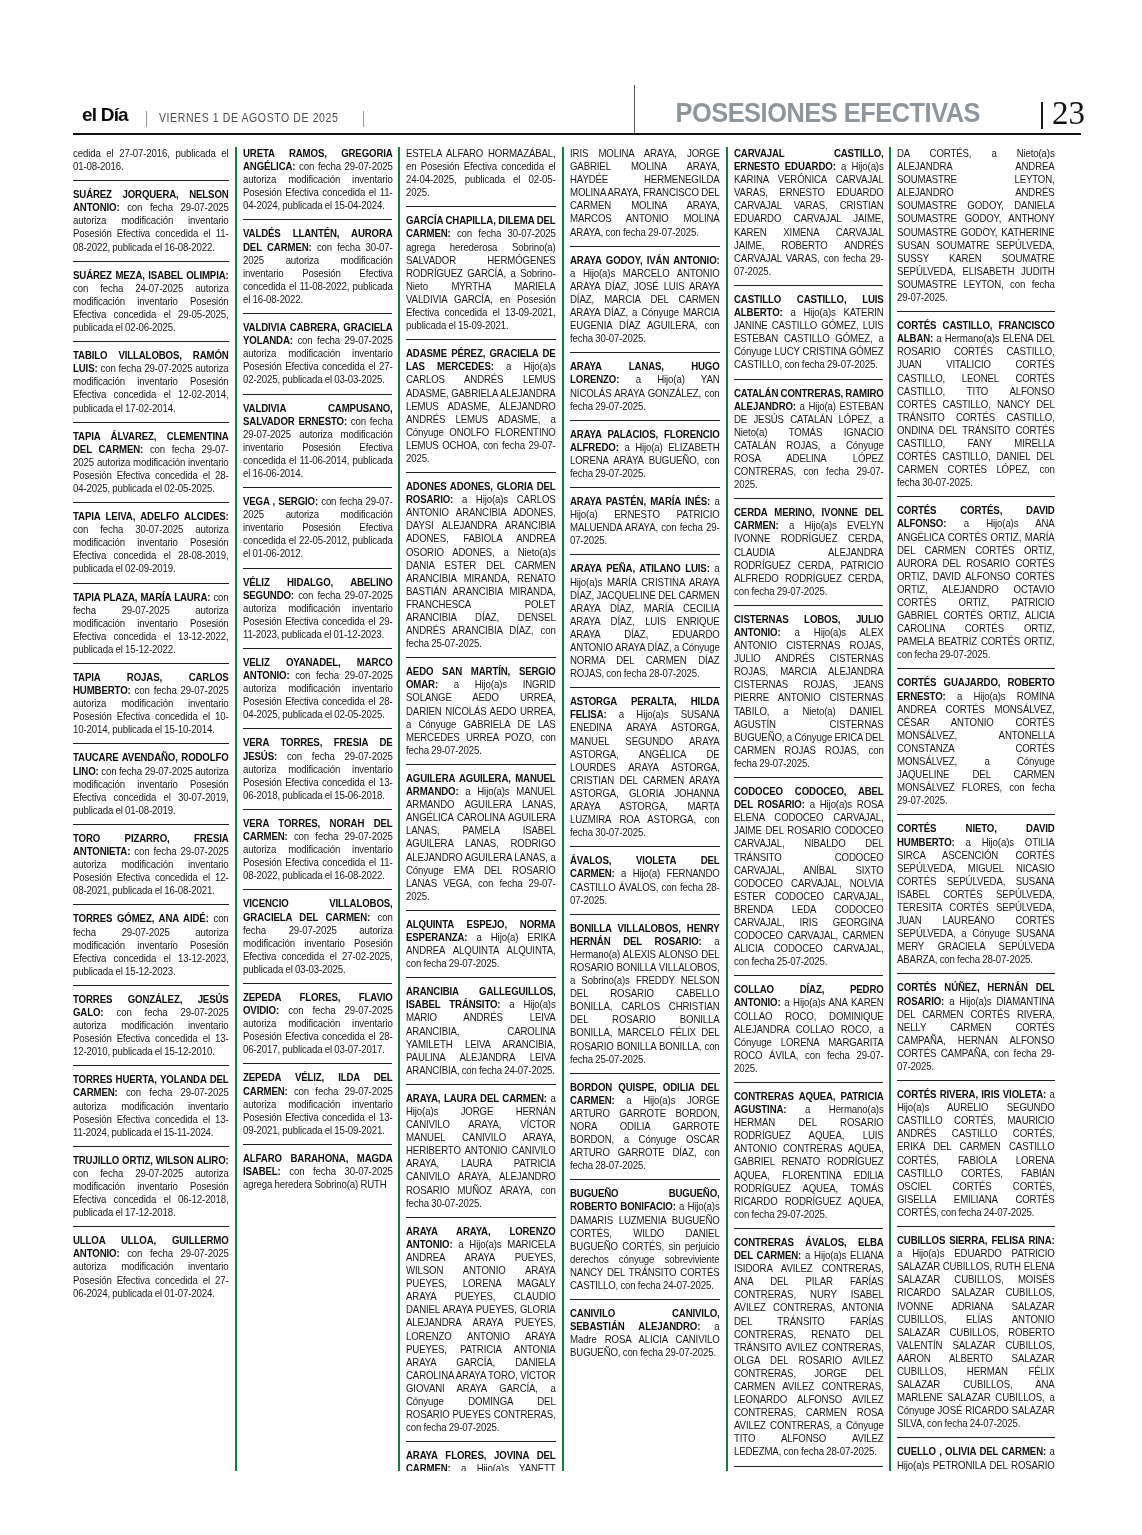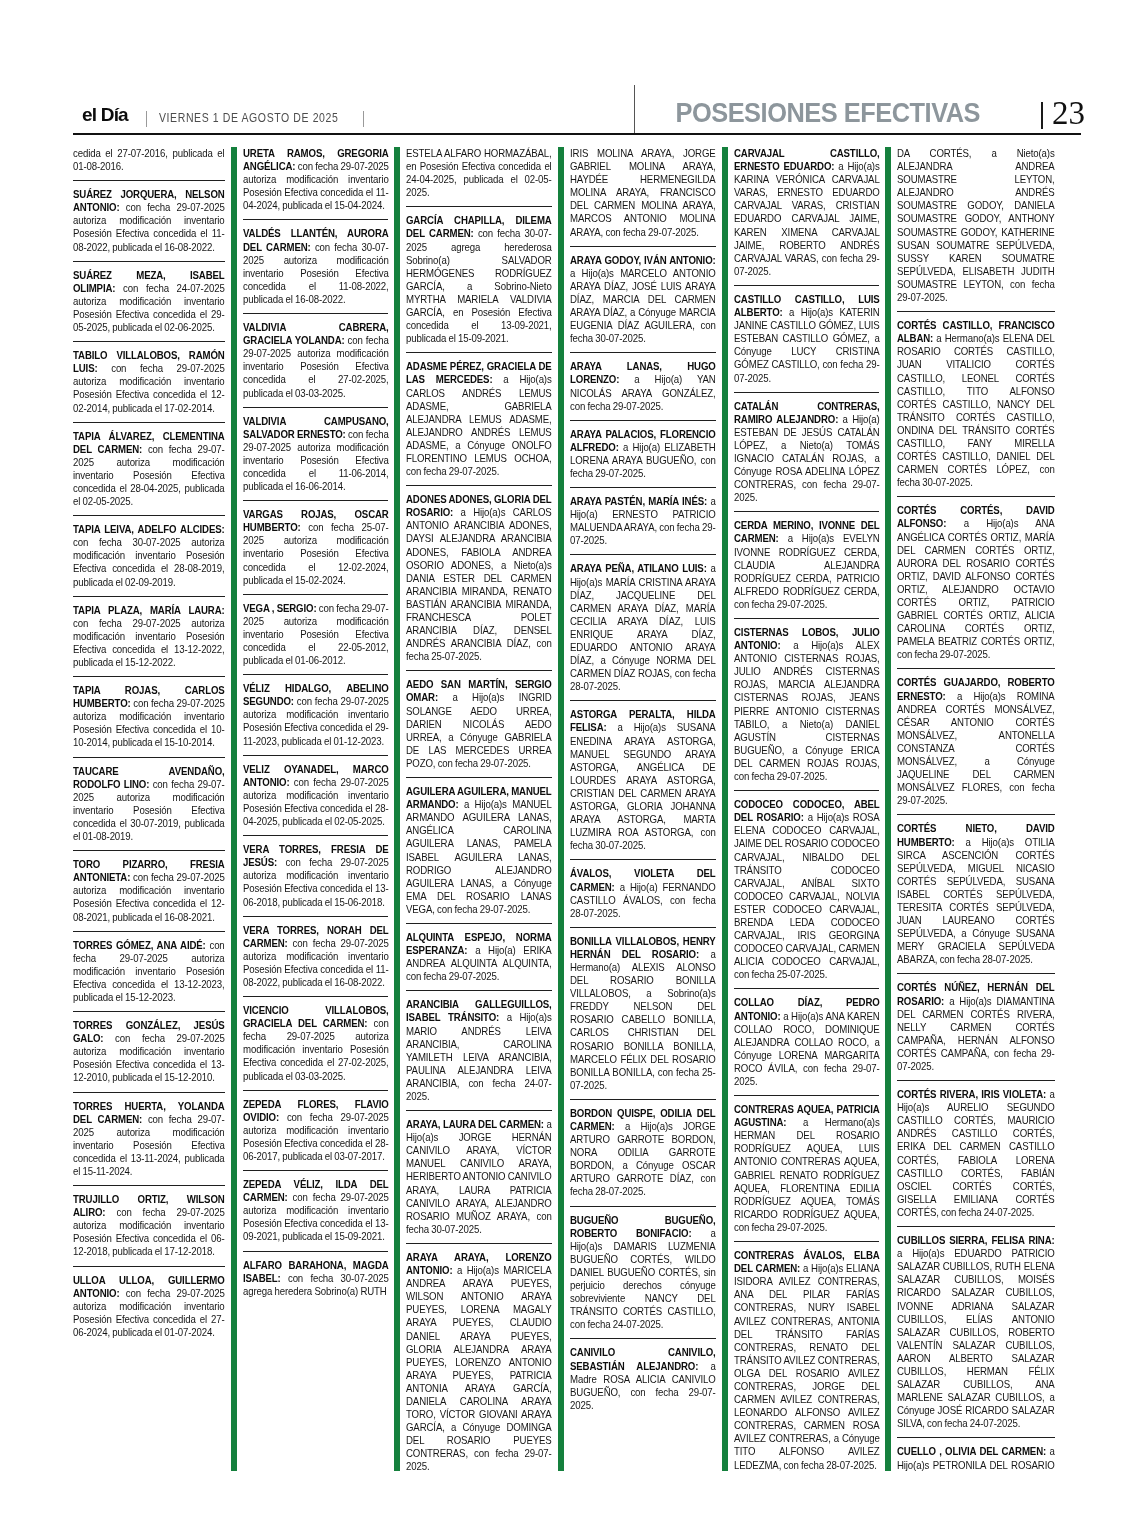"cedida el 27-07-2016, publicada el" .col { border-right: 6px solid #15803d -> 2px solid #15803d }
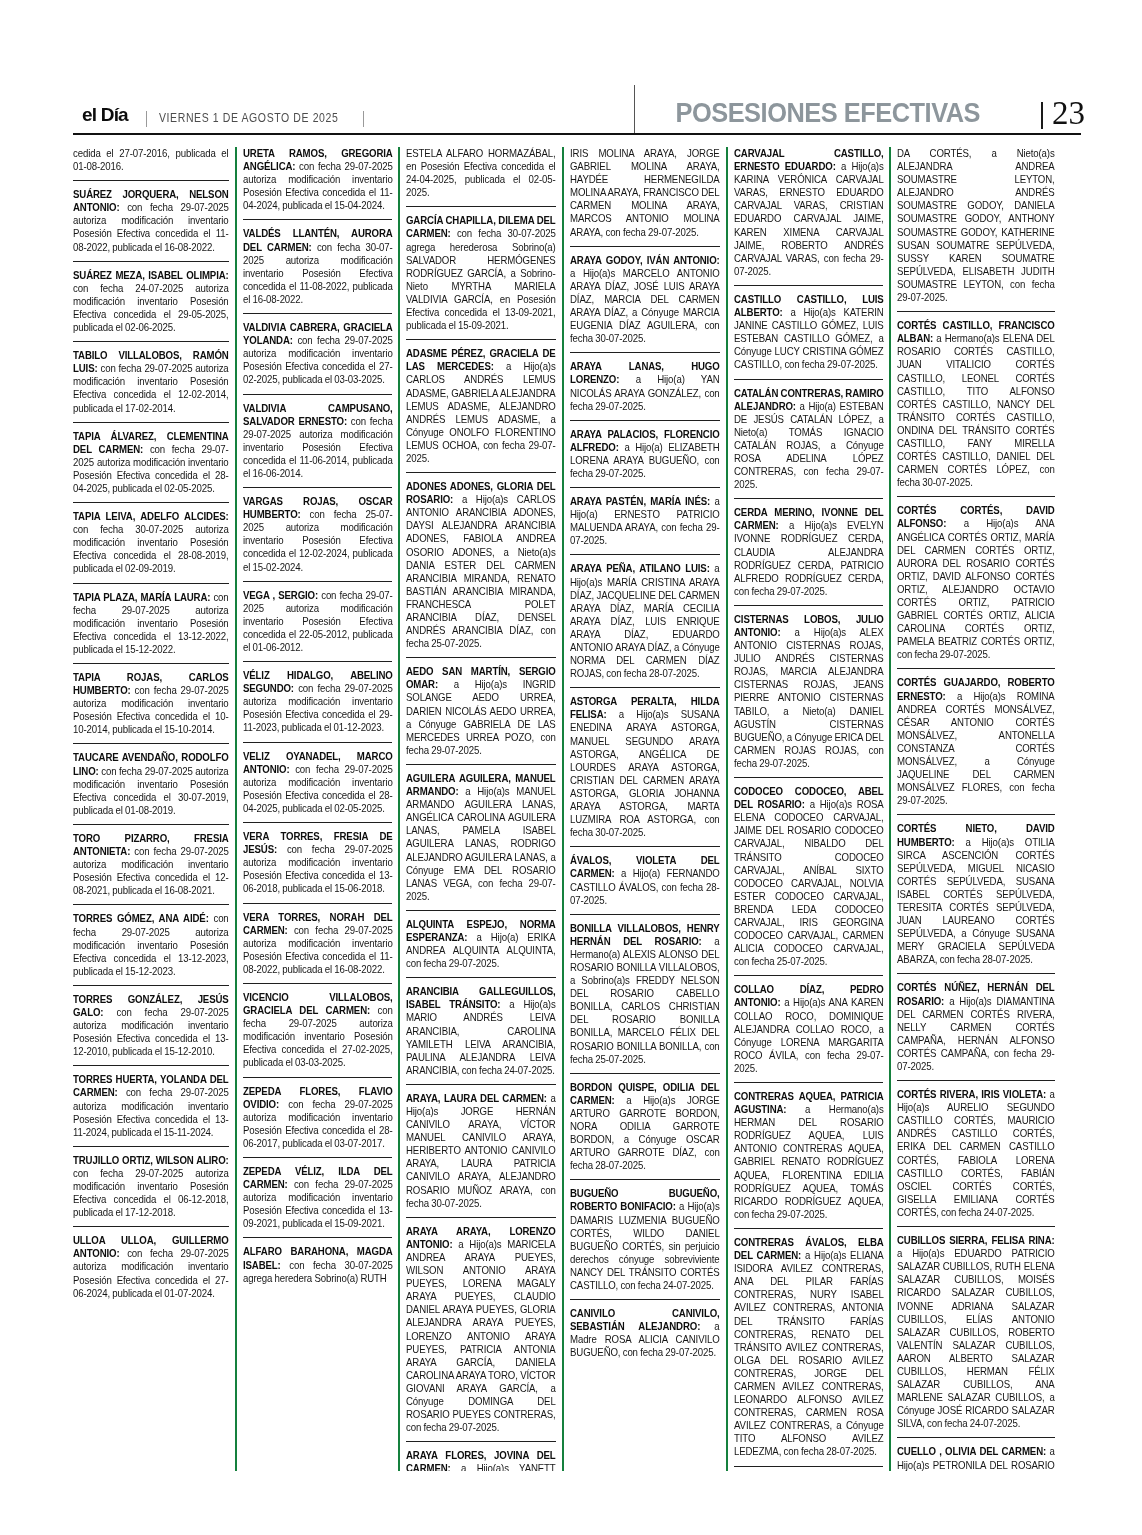"VARGAS ROJAS, OSCAR HUMBERTO: con" div.entry { html: <div> <p><b>VARGAS ROJAS, OSCAR HUMBERTO:</b><span> con fecha 25-07-2025 autoriza modificación inventario Posesión Efectiva concedida el 12-02-2024, publicada el 15-02-2024.</span></p> </div> -> none }
